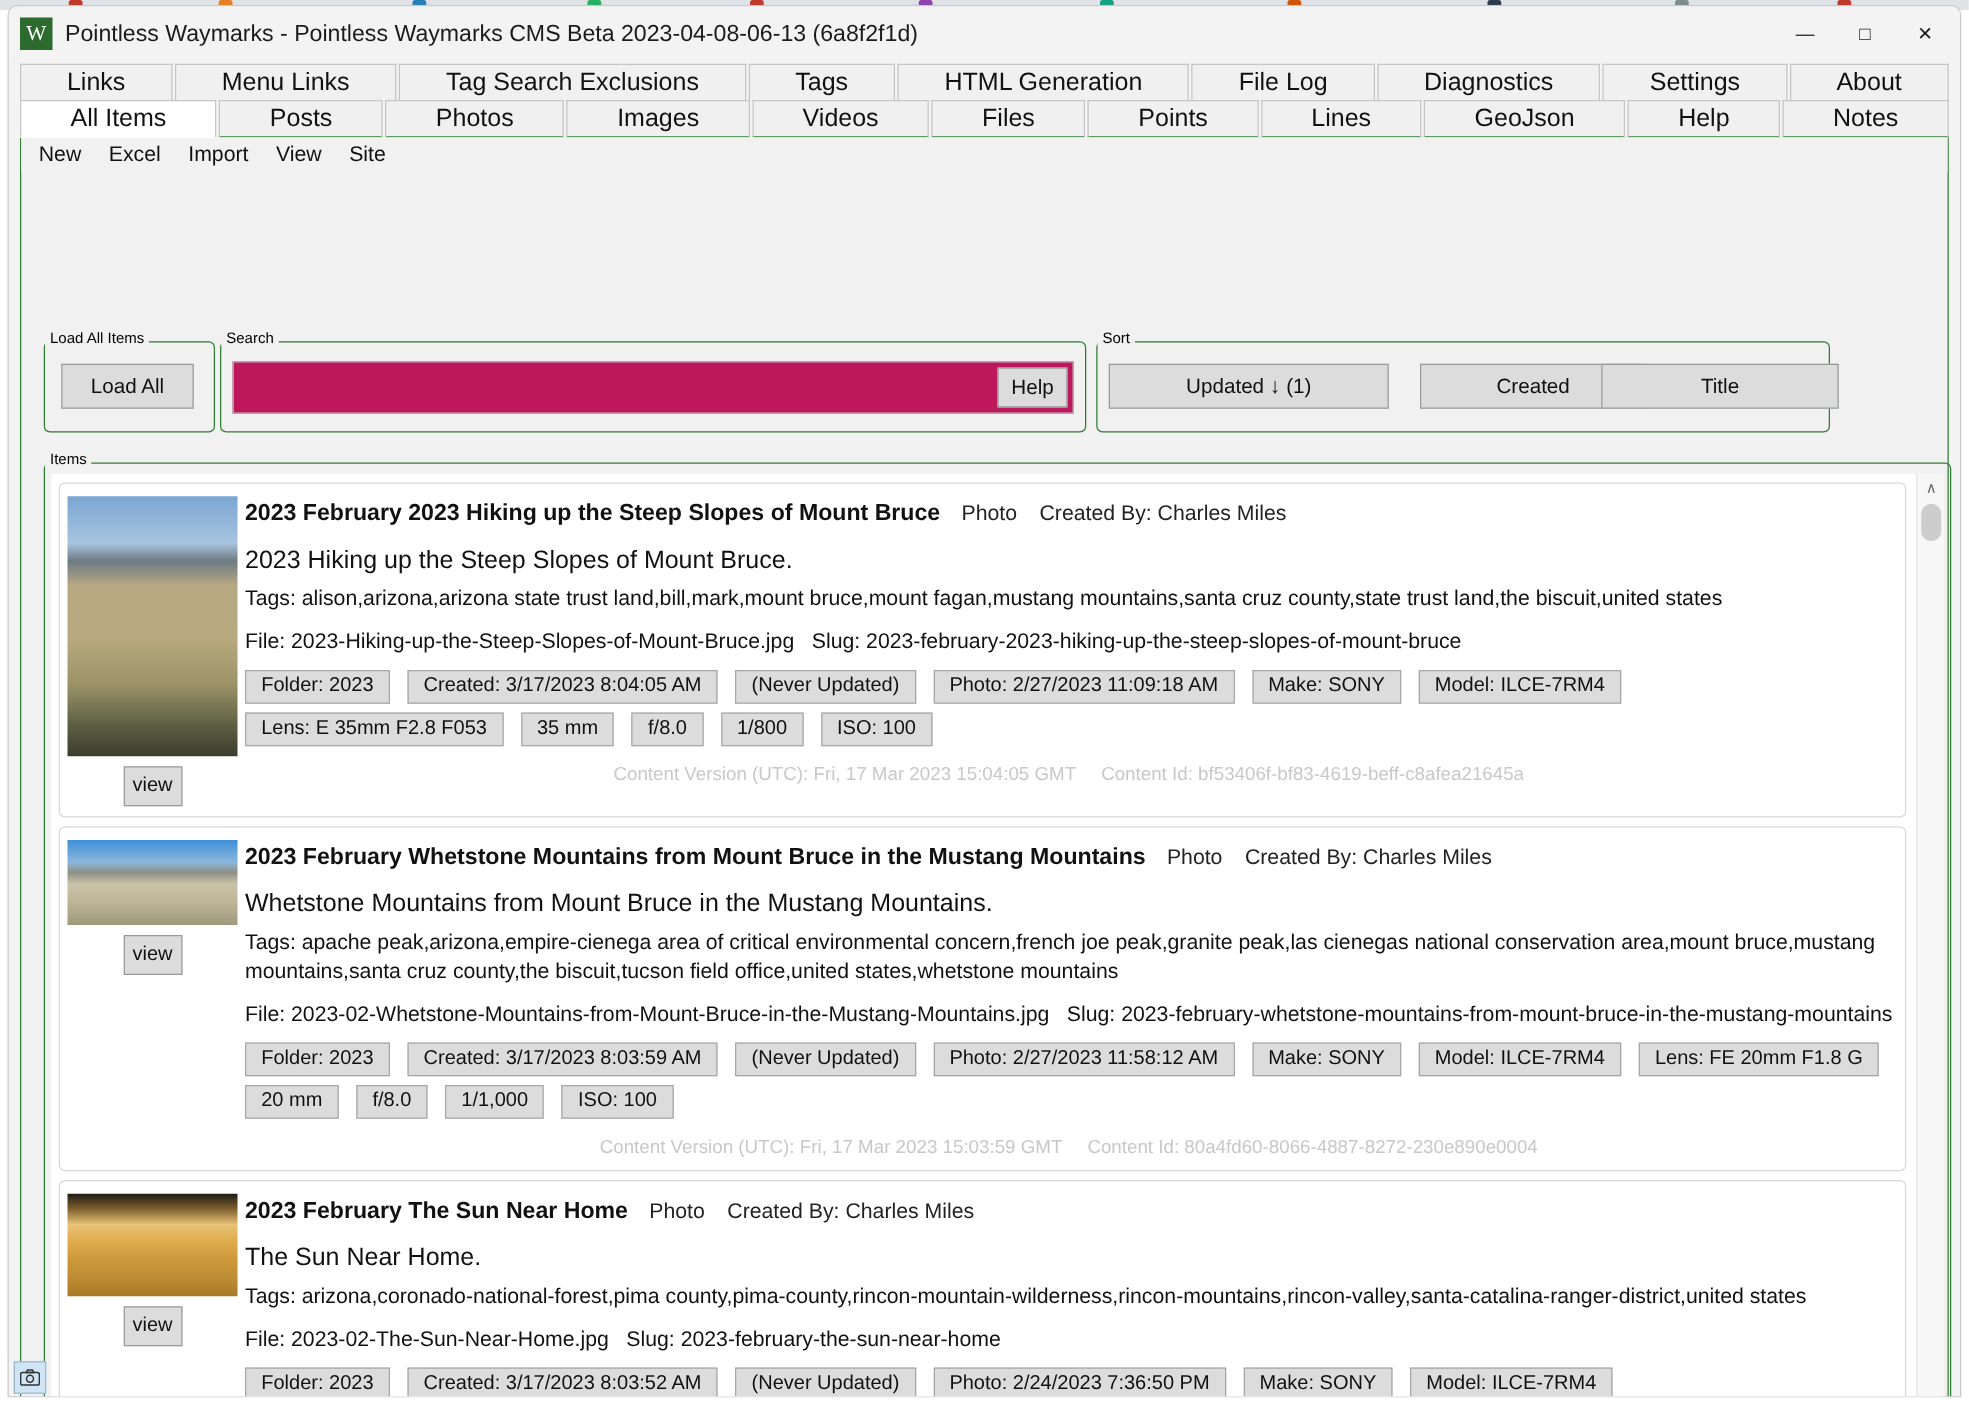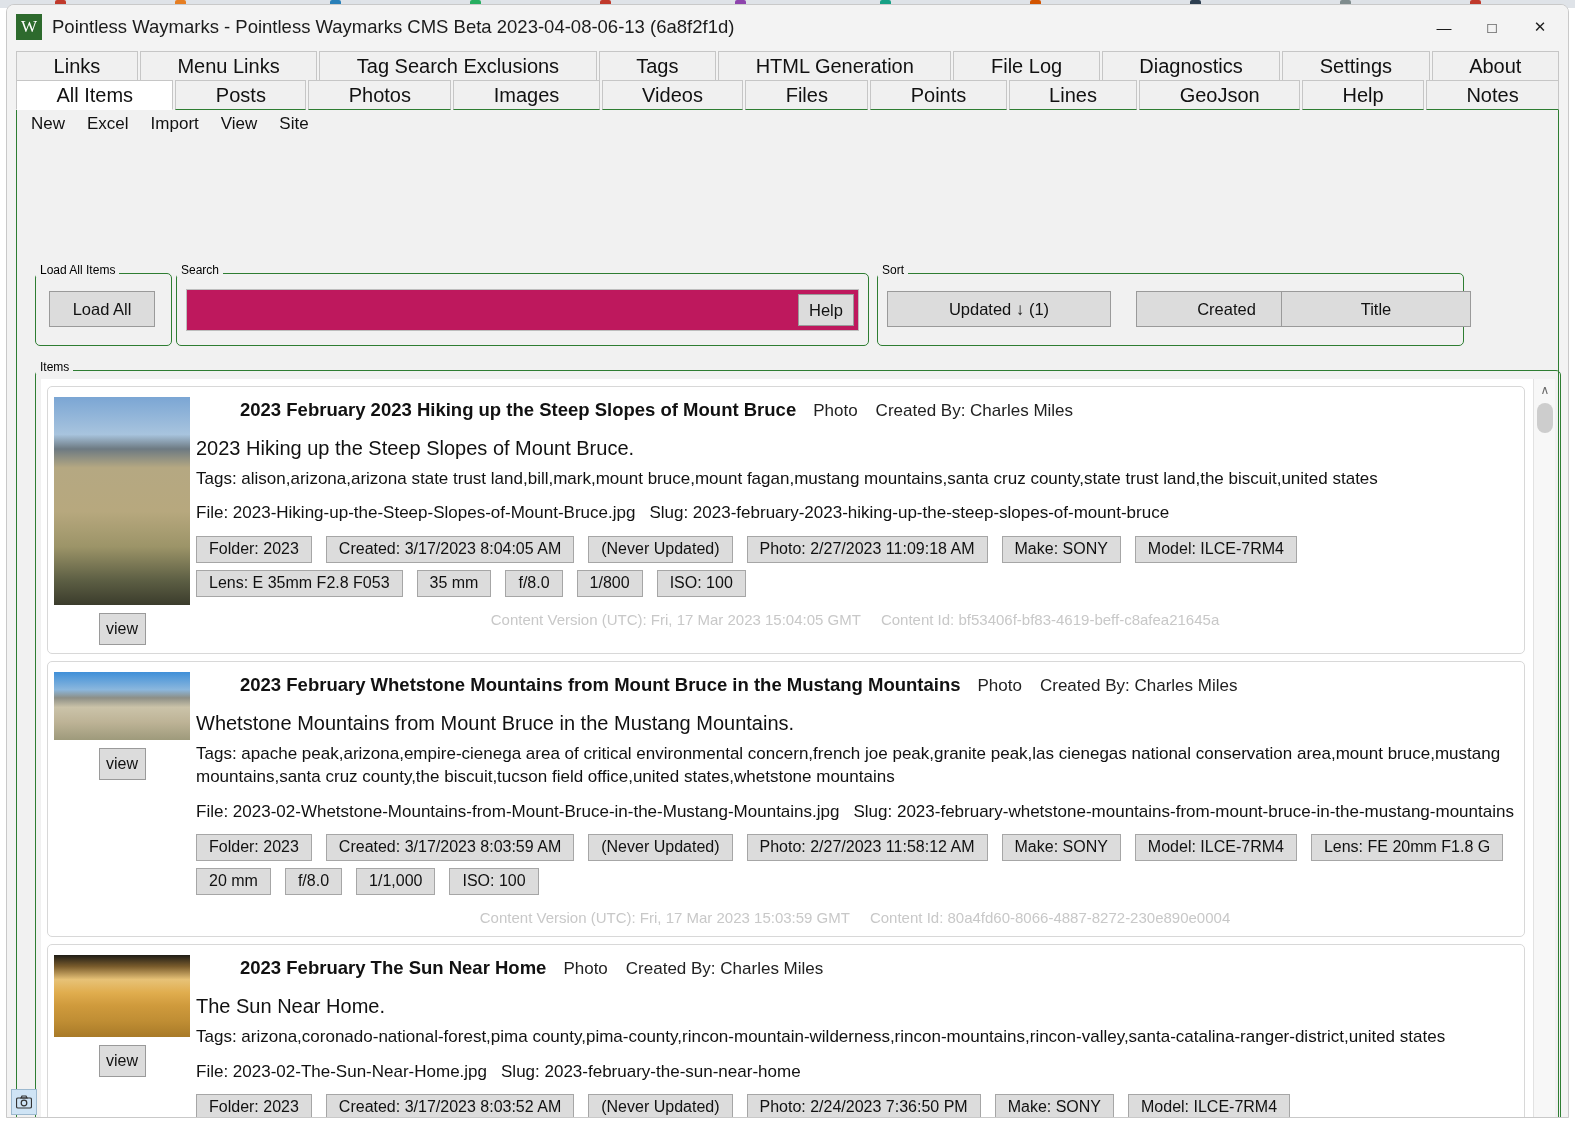"2023 February 2023 Hiking up" .item-title { margin-left: 44px -> none }
